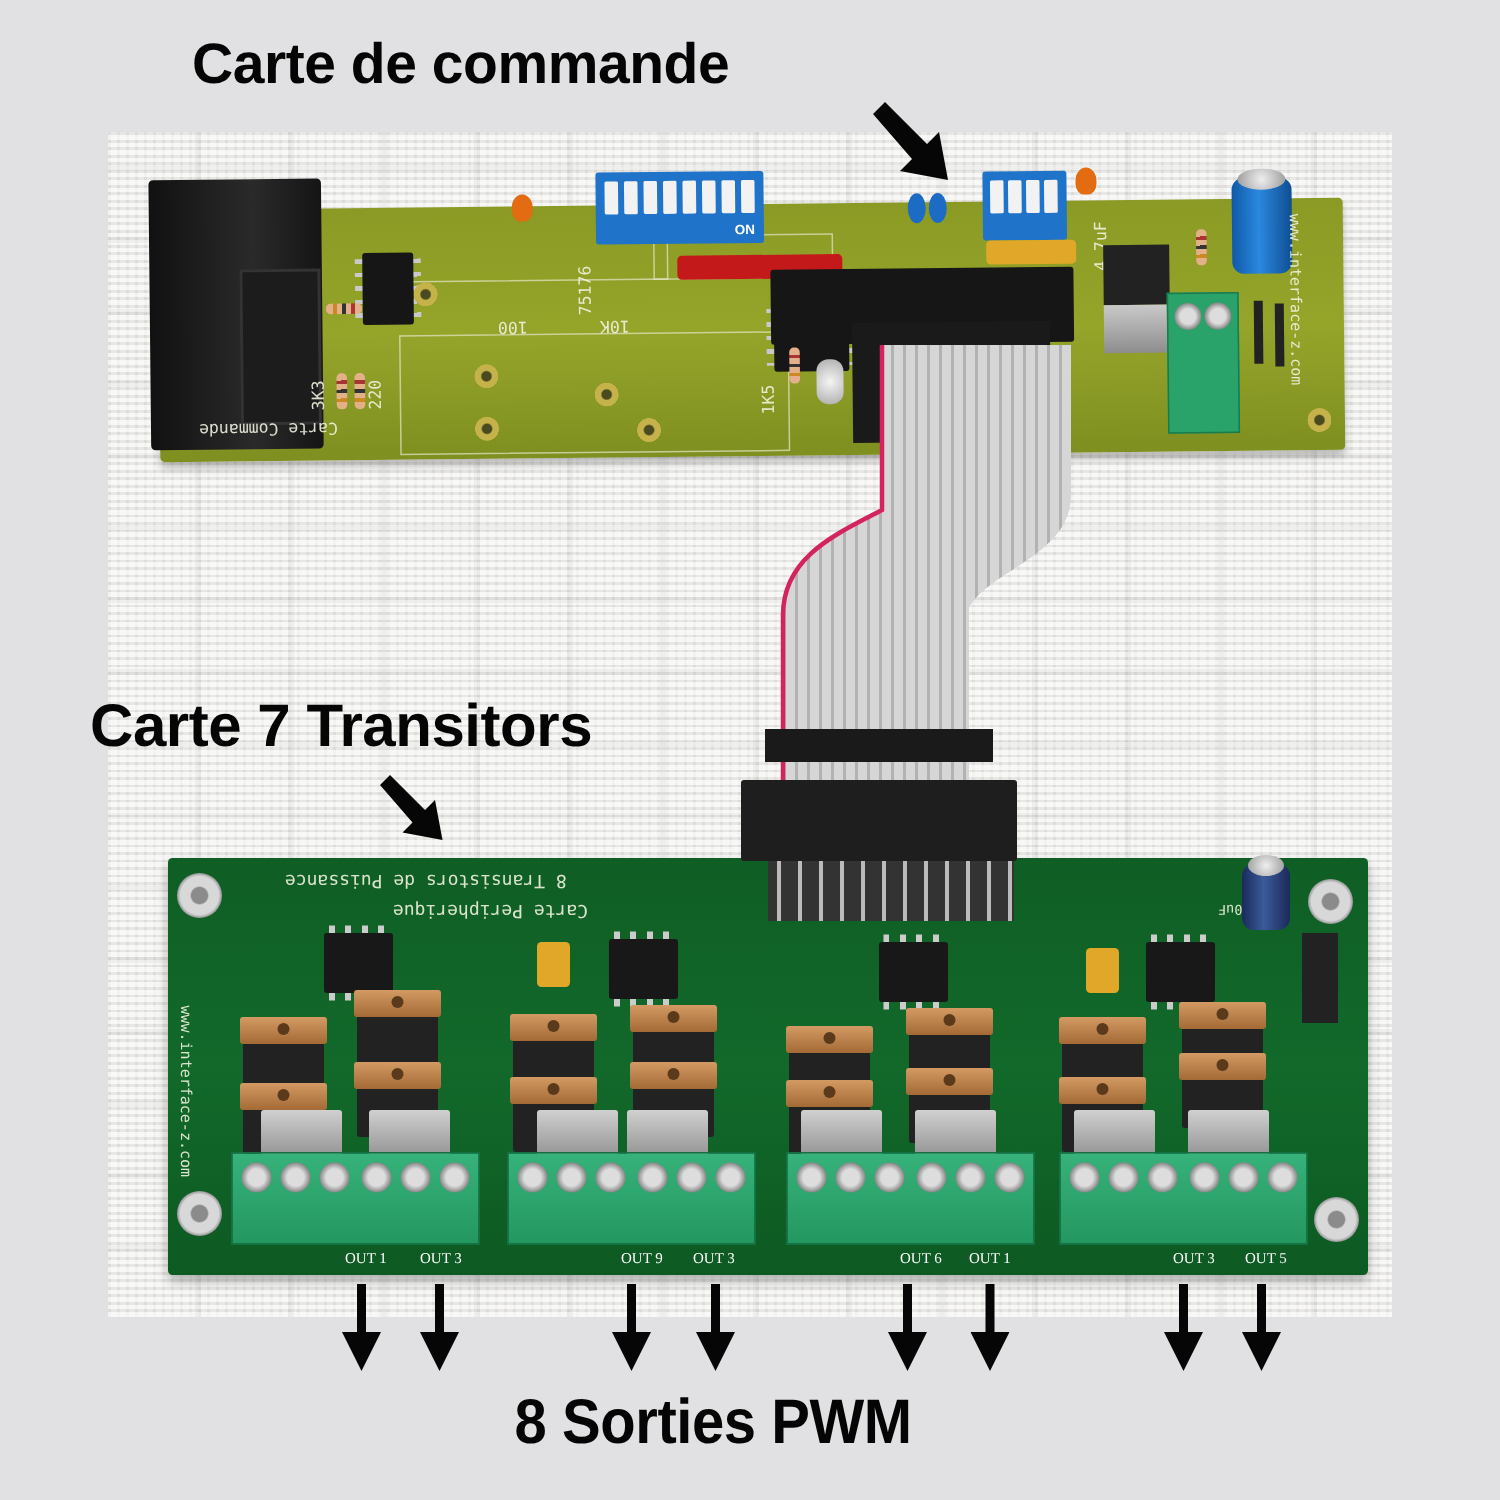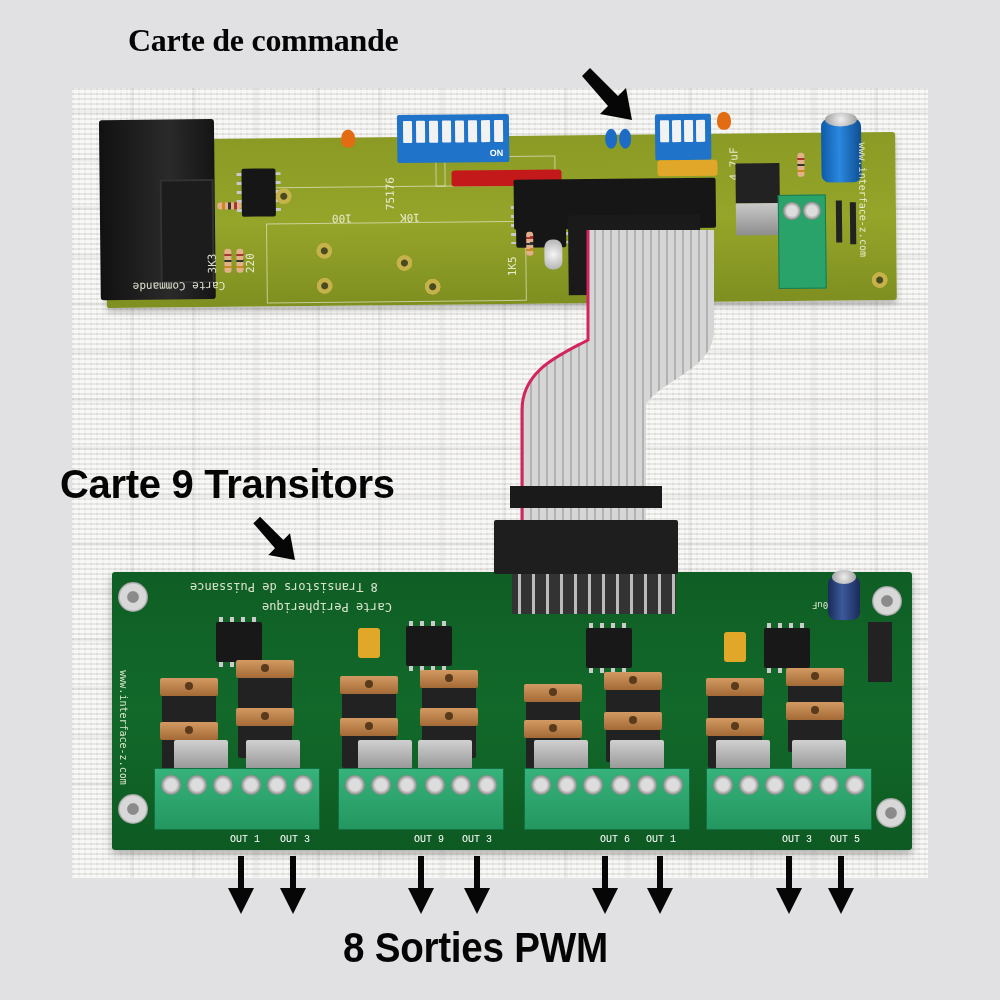"Carte de commande" .label-top { font-family: Liberation Serif, serif -> none; font-size: 32px -> 38px }
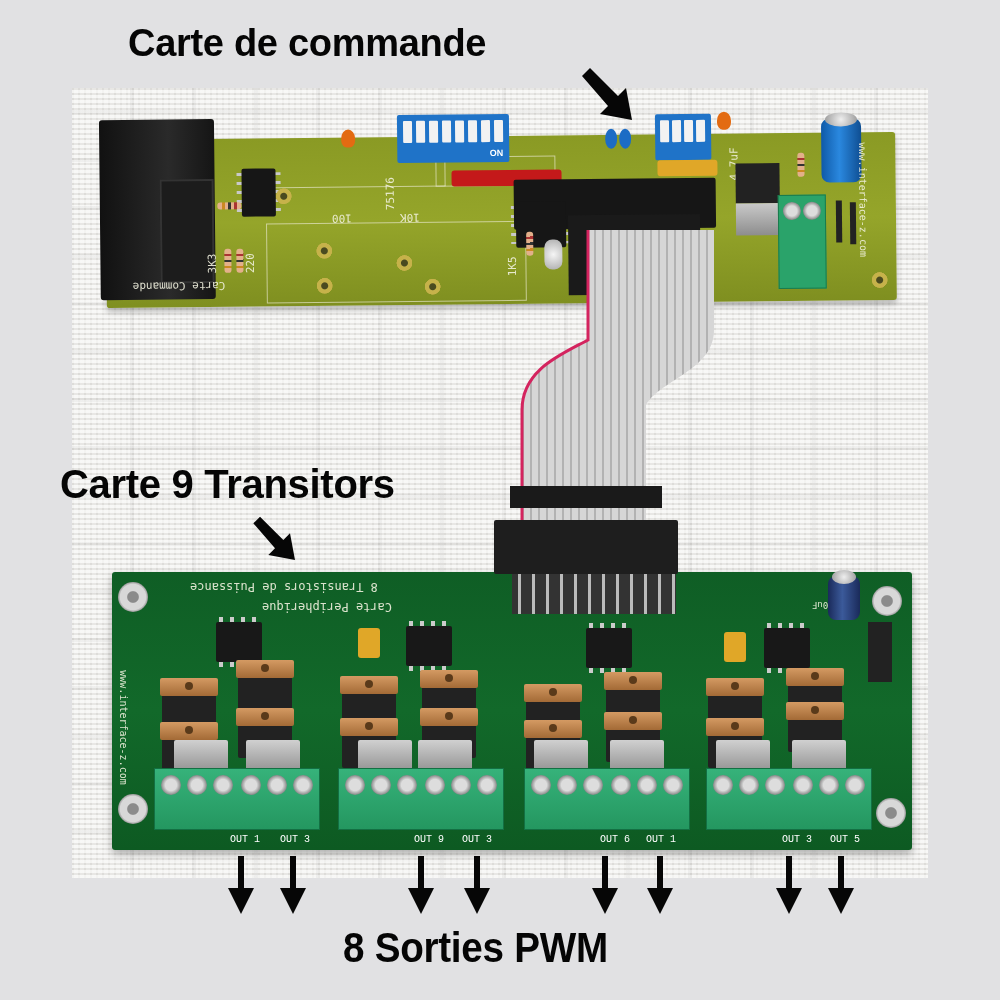"Carte 9 Transitors" div.label { text: 9 -> 7 }
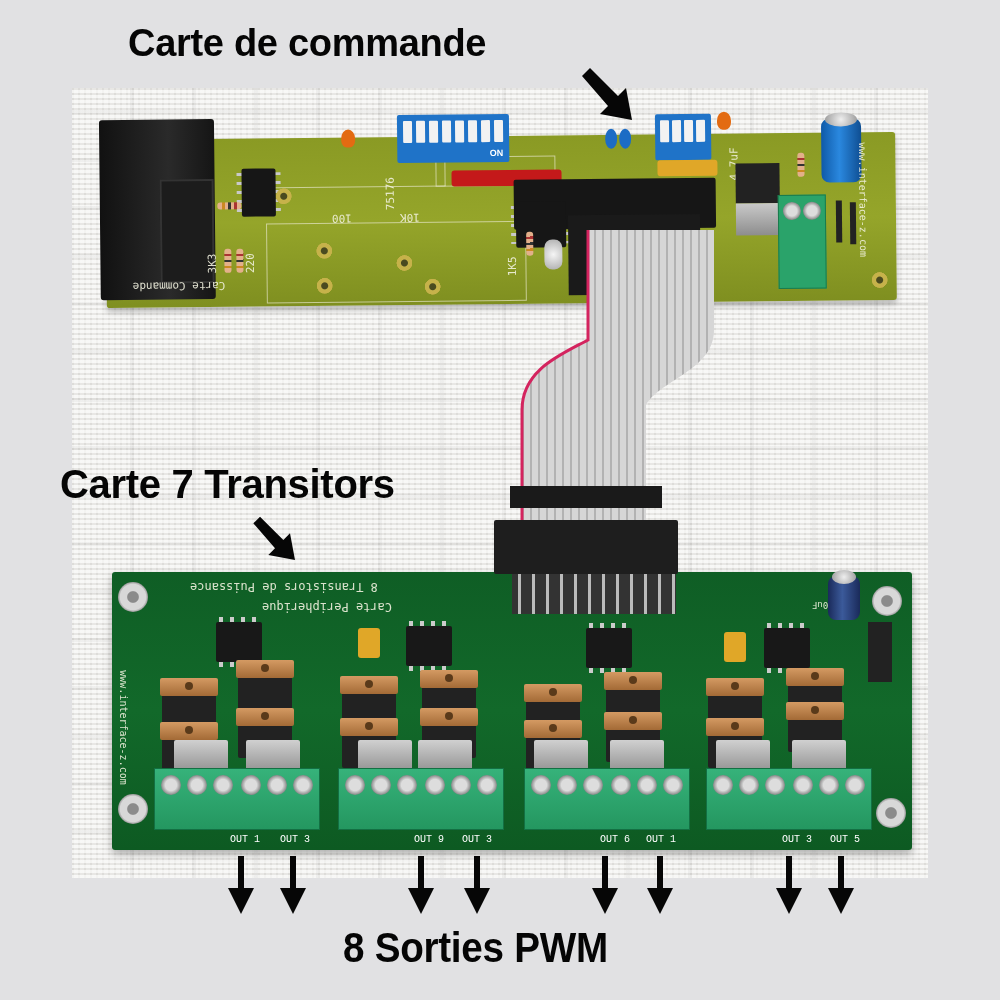"OUT 1" .out-label { font-family: Liberation Mono, monospace -> Liberation Serif, serif }
